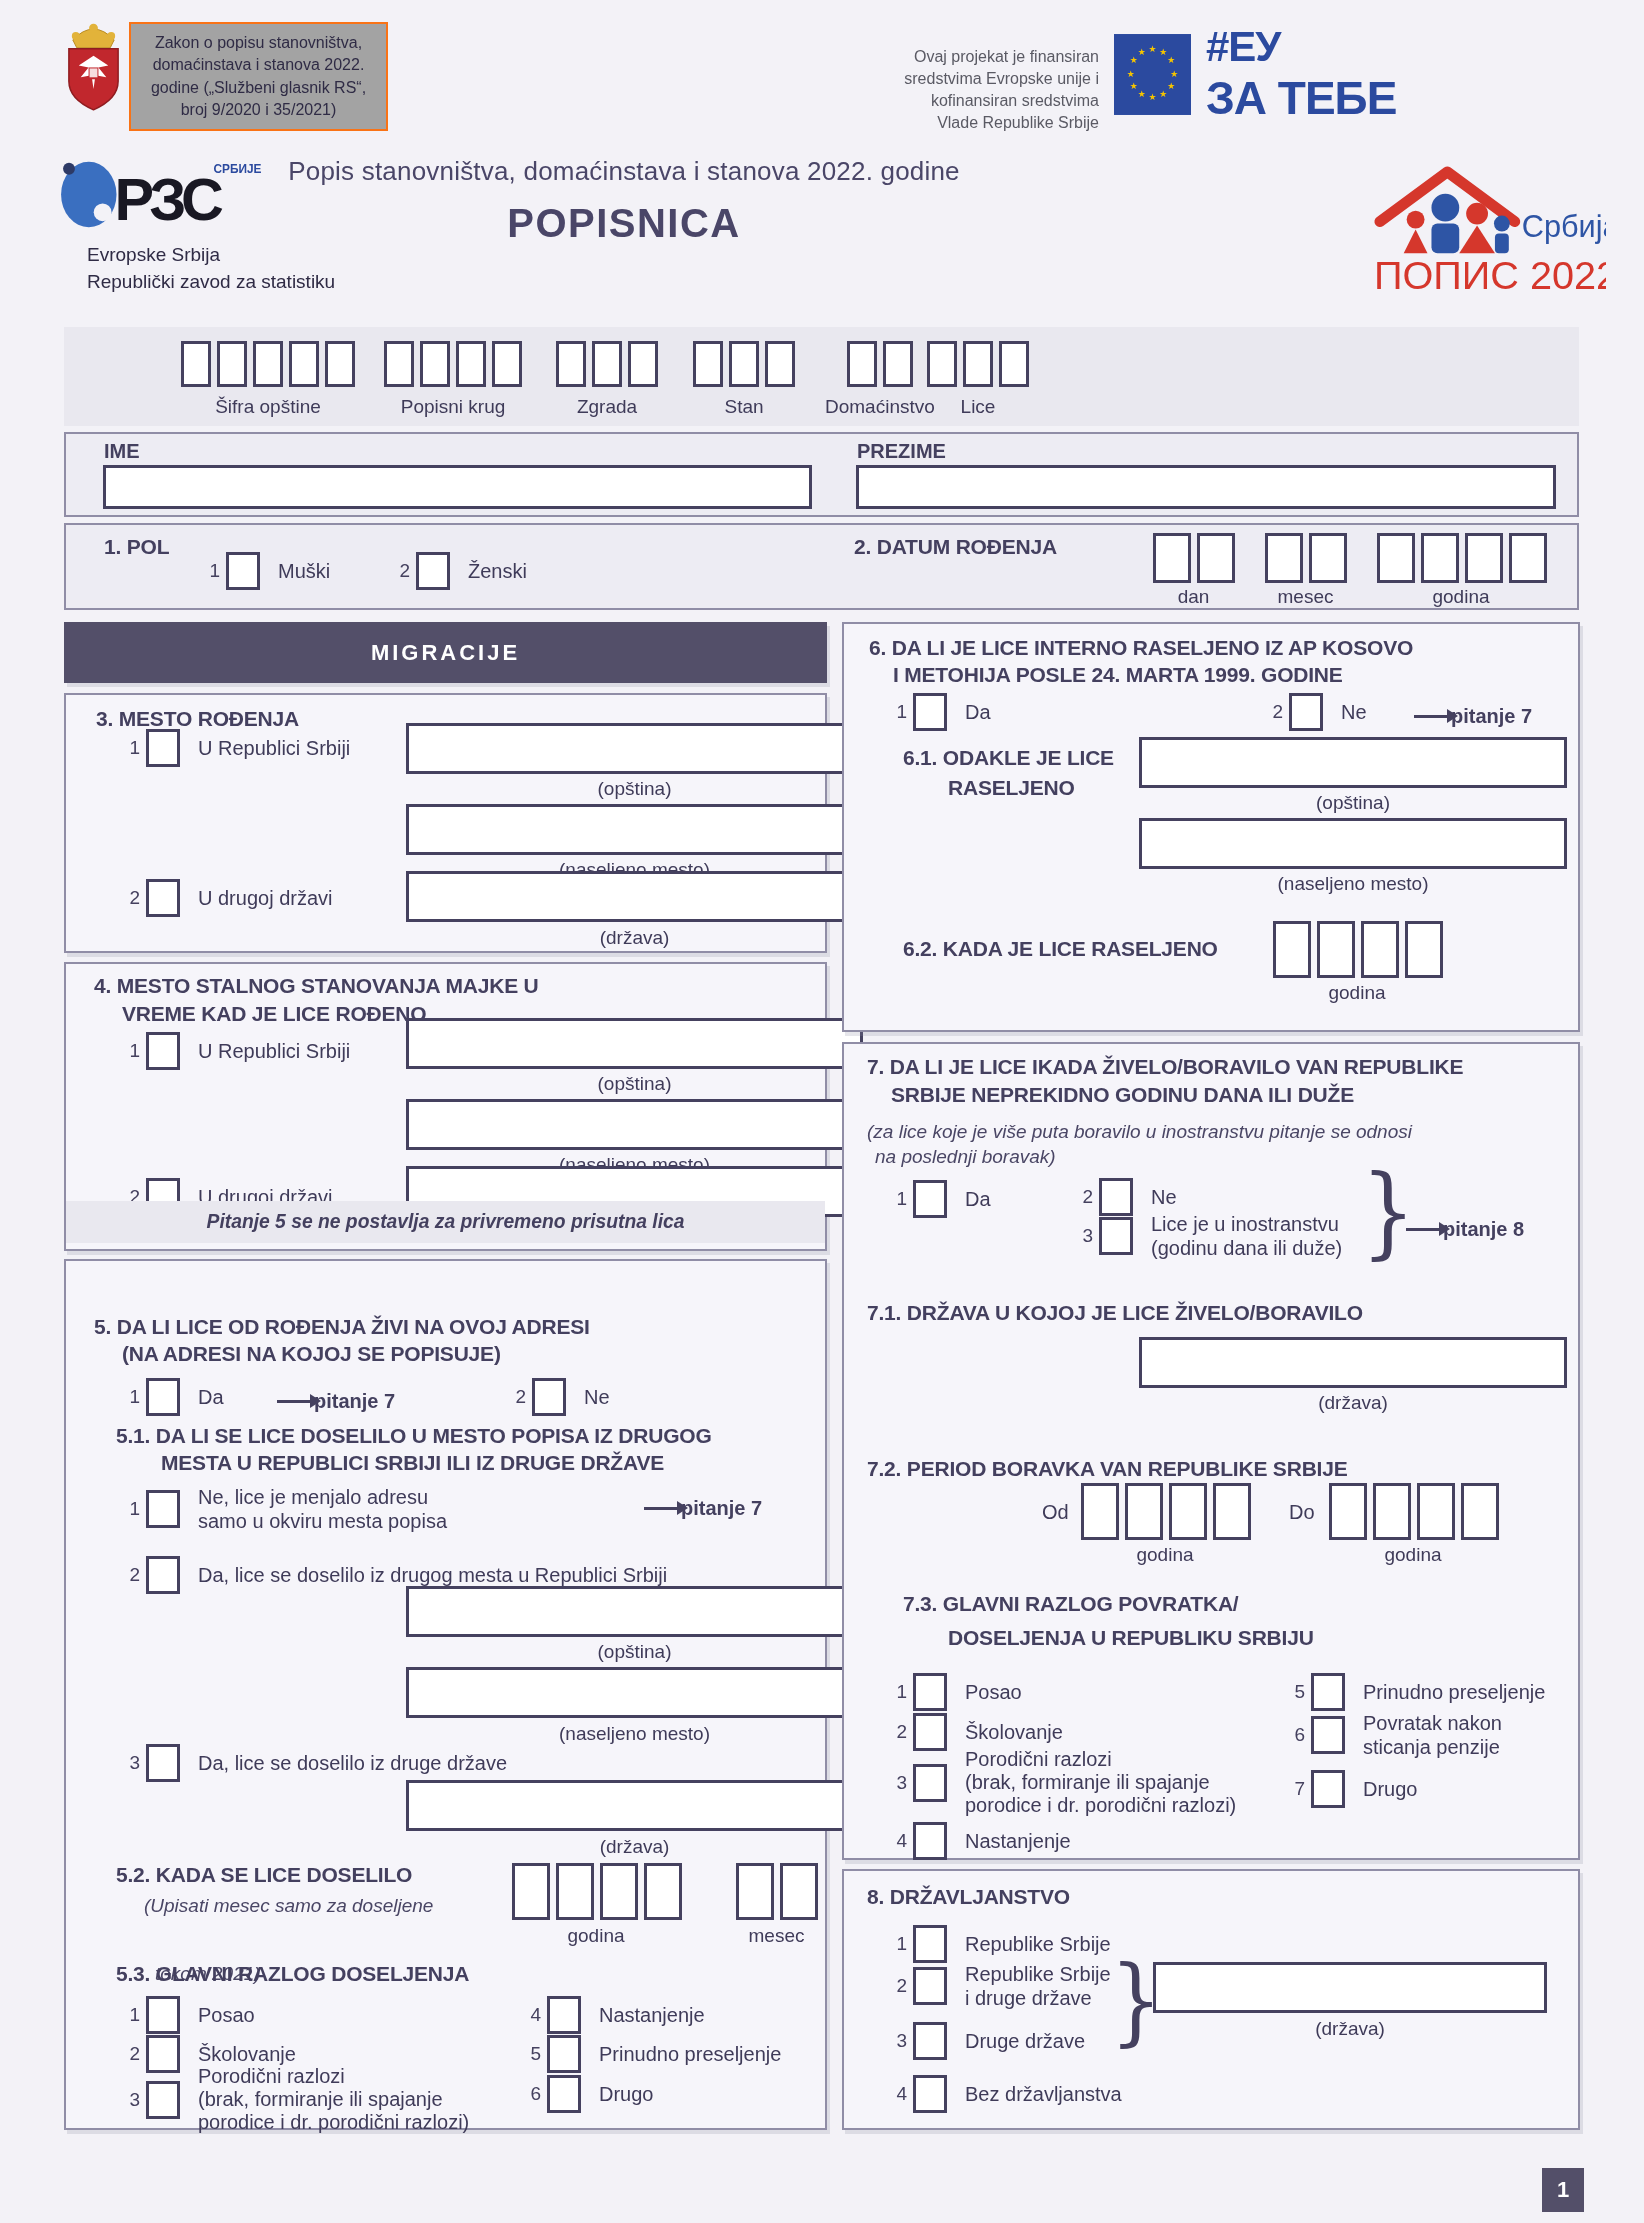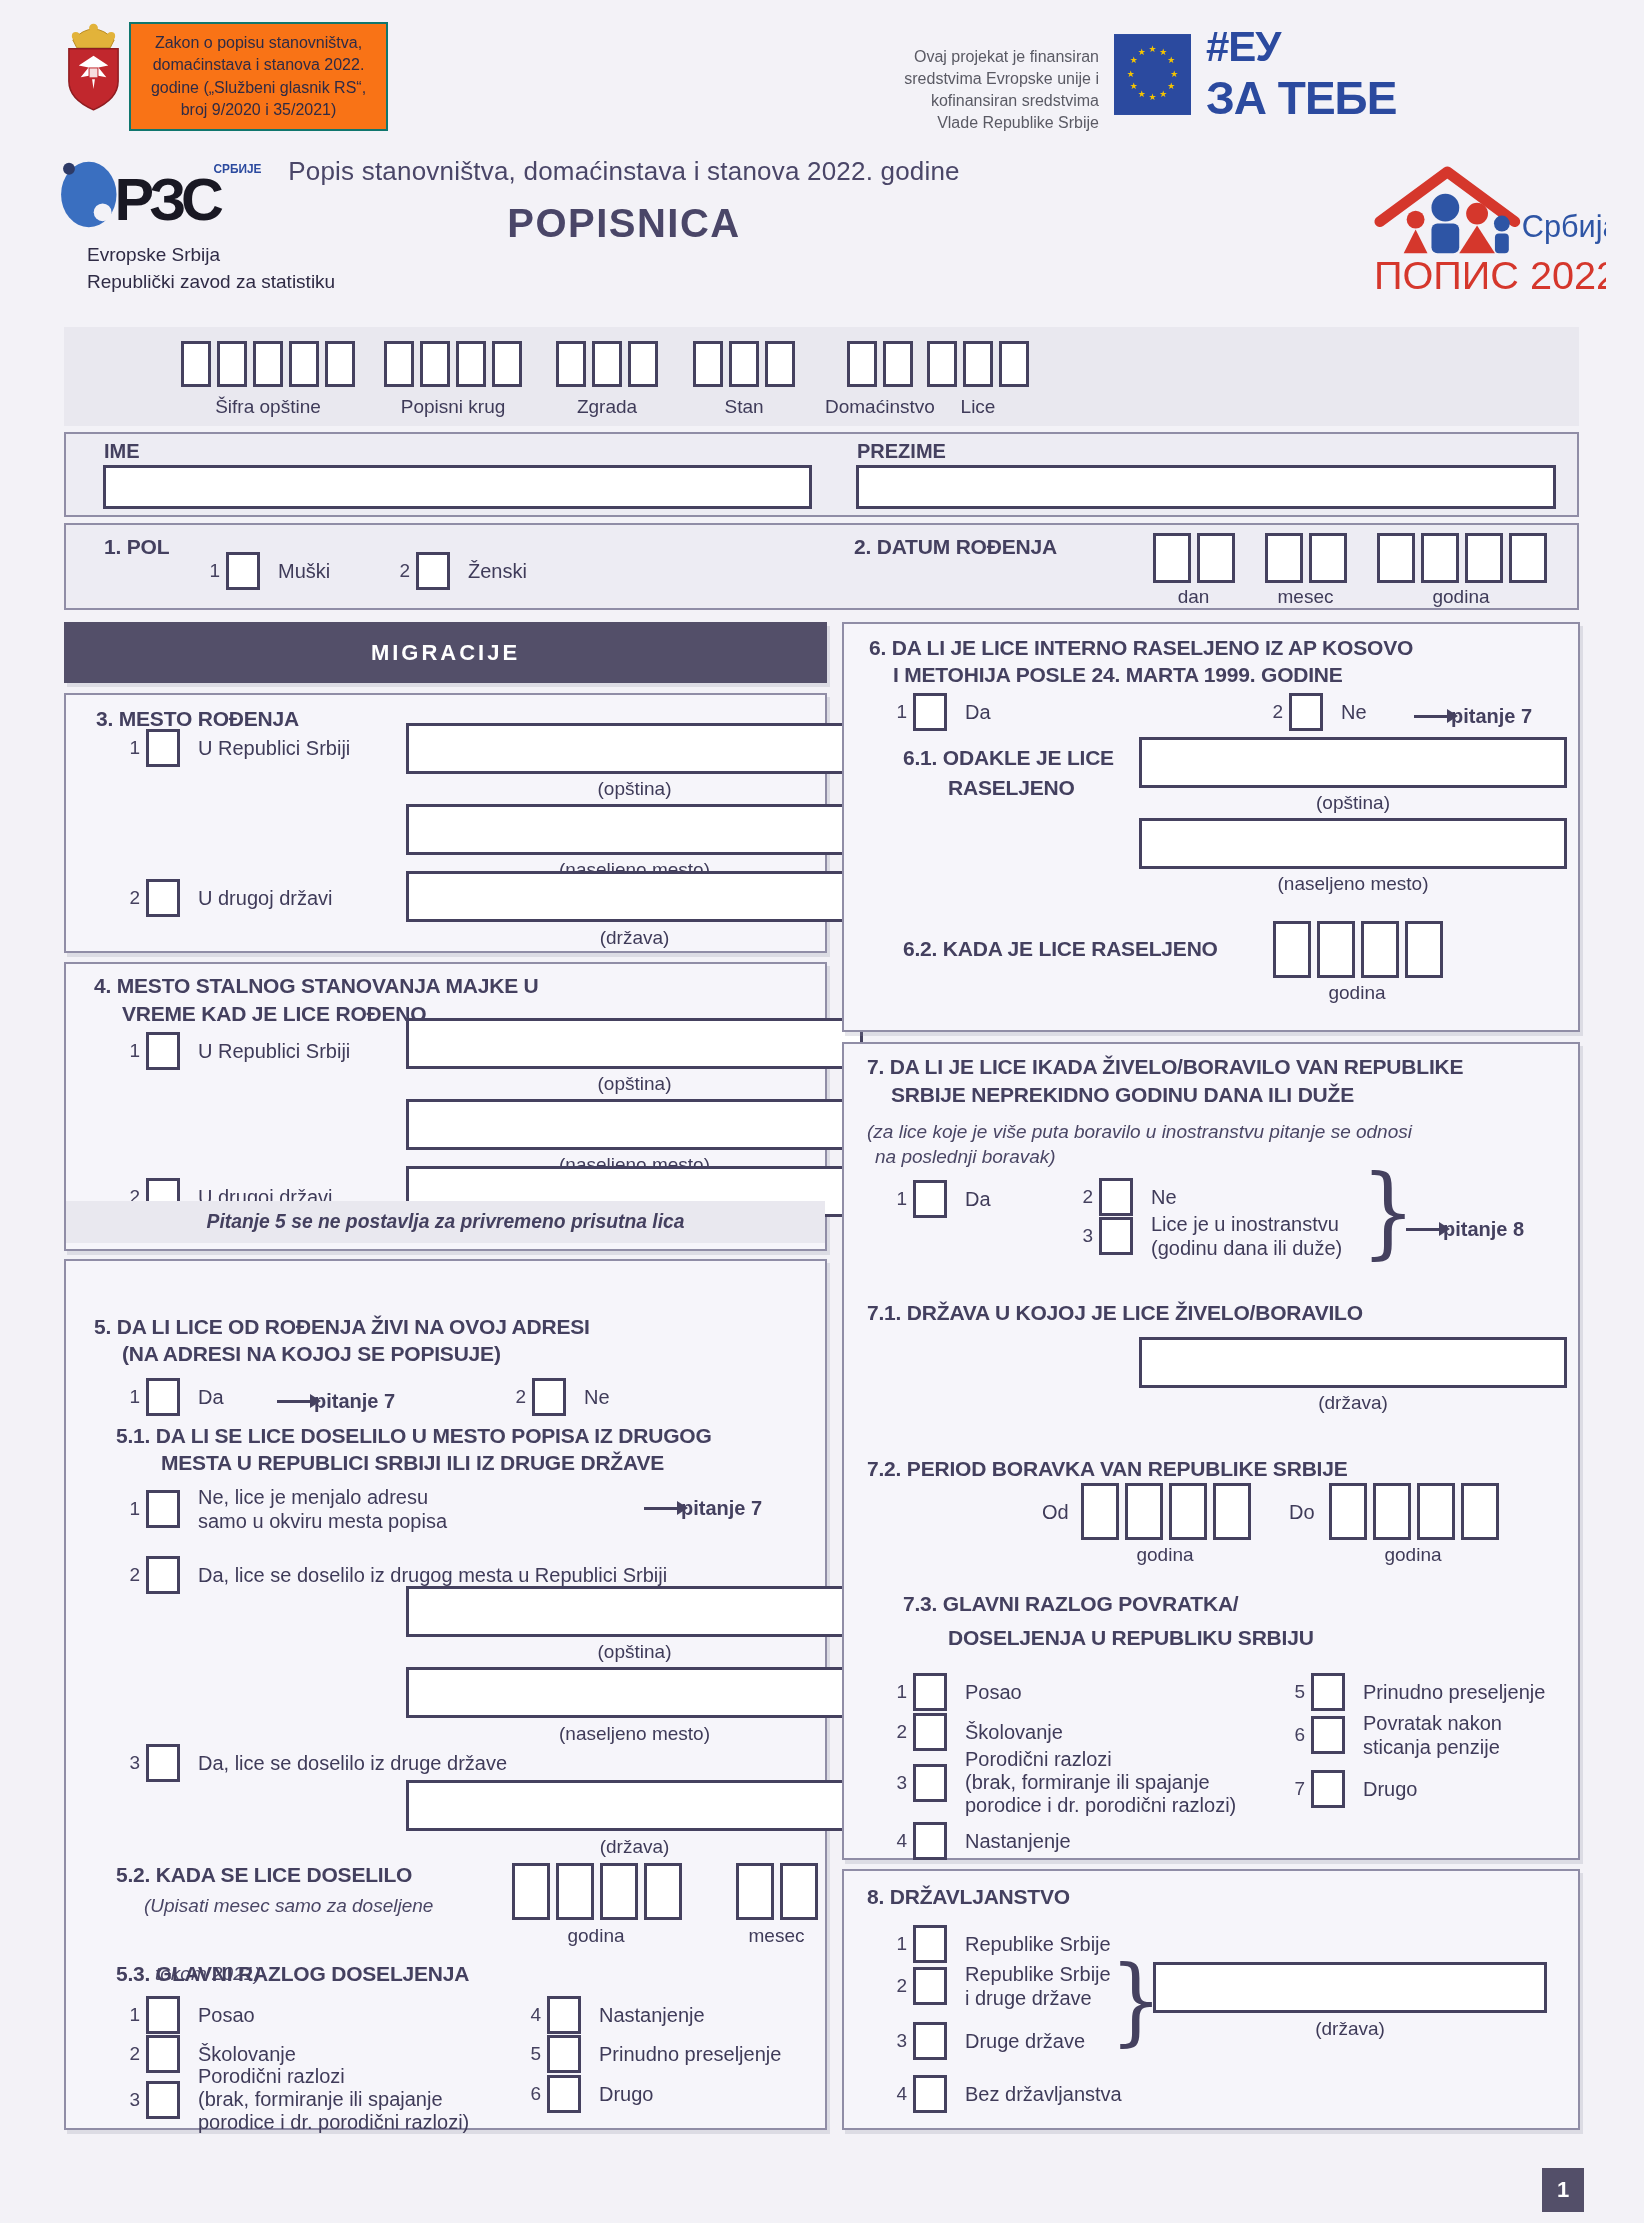"Zakon o popisu stanovništva," .lawbox { background: #f97316 -> #a3a3a3; border: 2px solid #0f766e -> 2px solid #f97316 }
